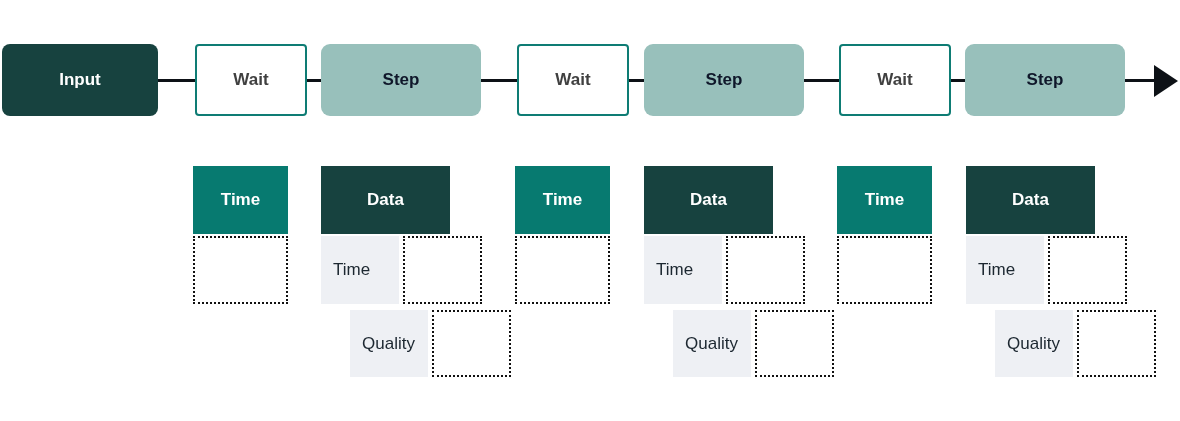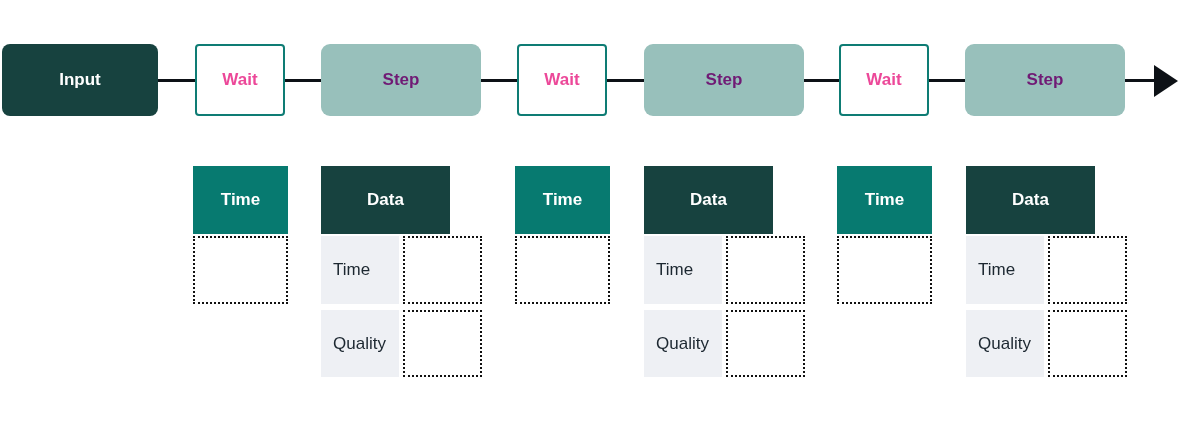"Wait" .node-wait { color: #ec4899 -> #404040; width: 90px -> 112px }
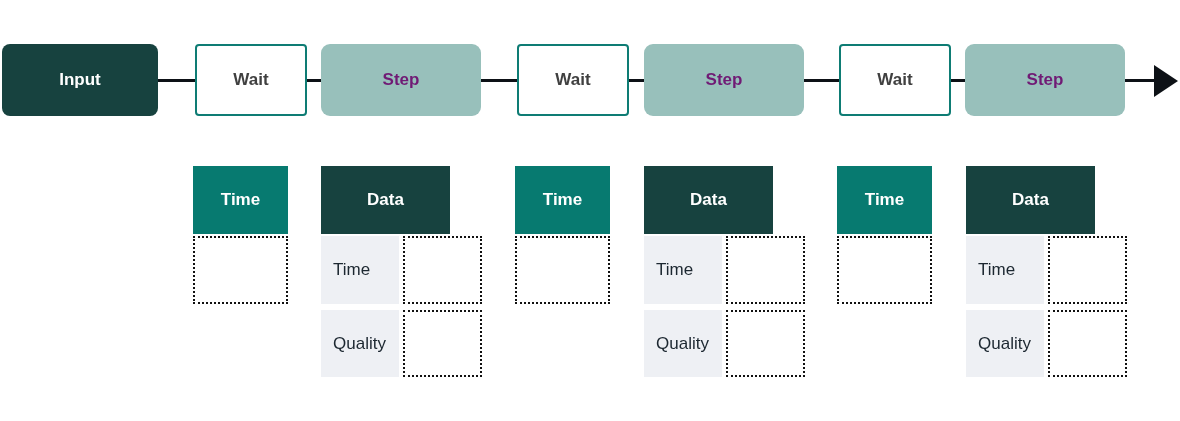"Step" .node-step { color: #701a75 -> #0f172a }
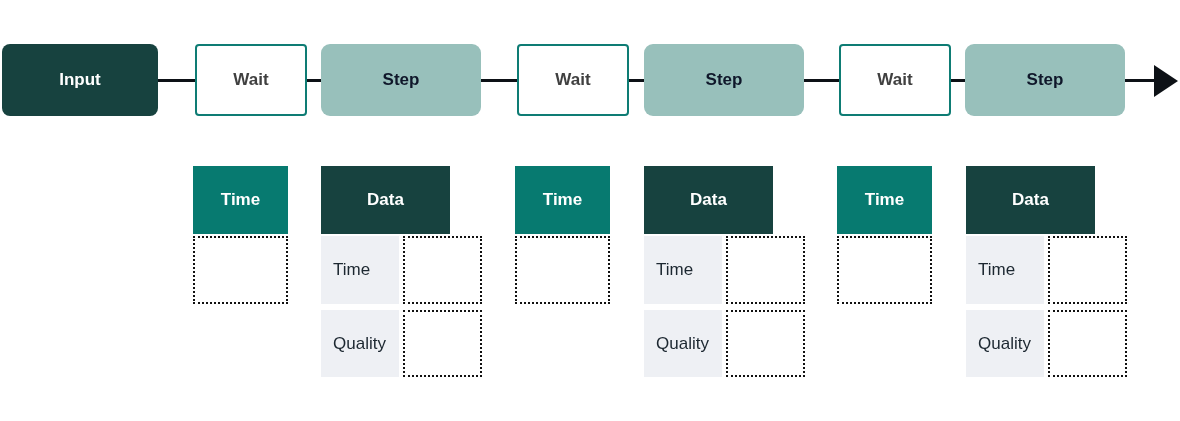"Quality" .row2 { margin-left: none -> 29px }
